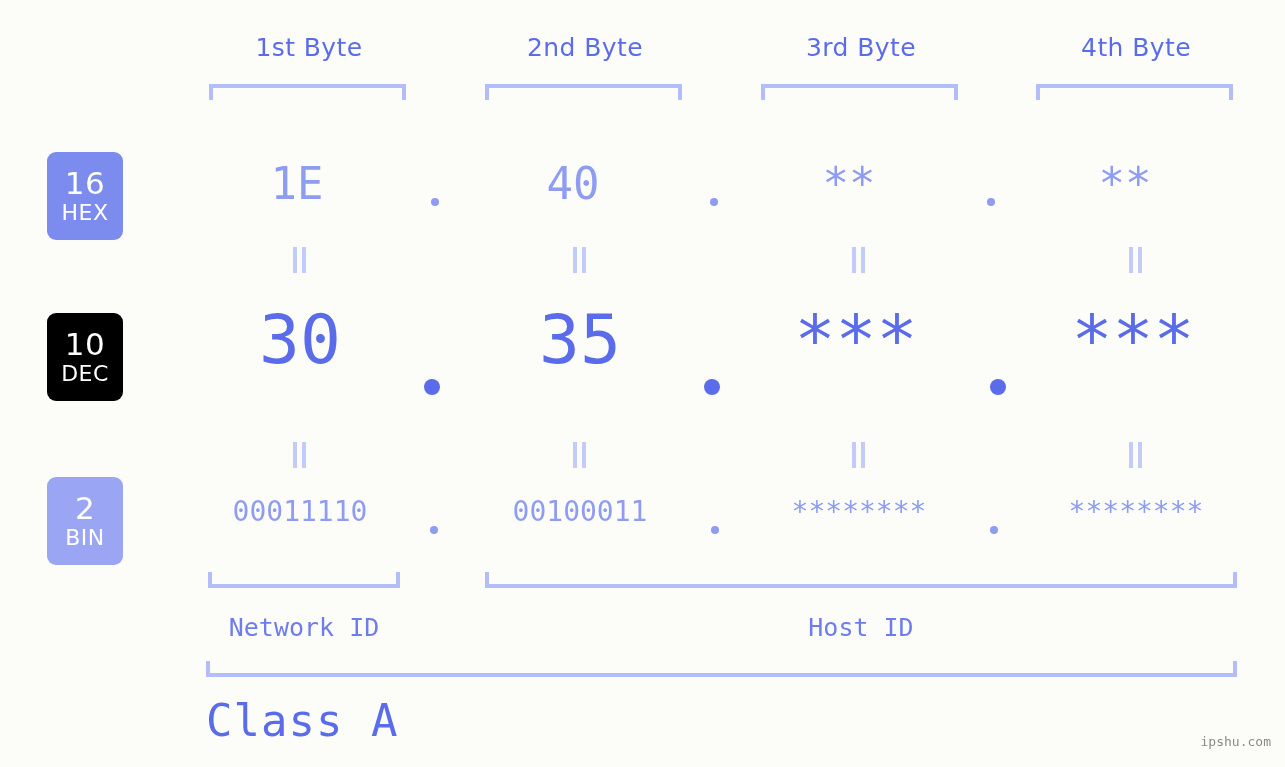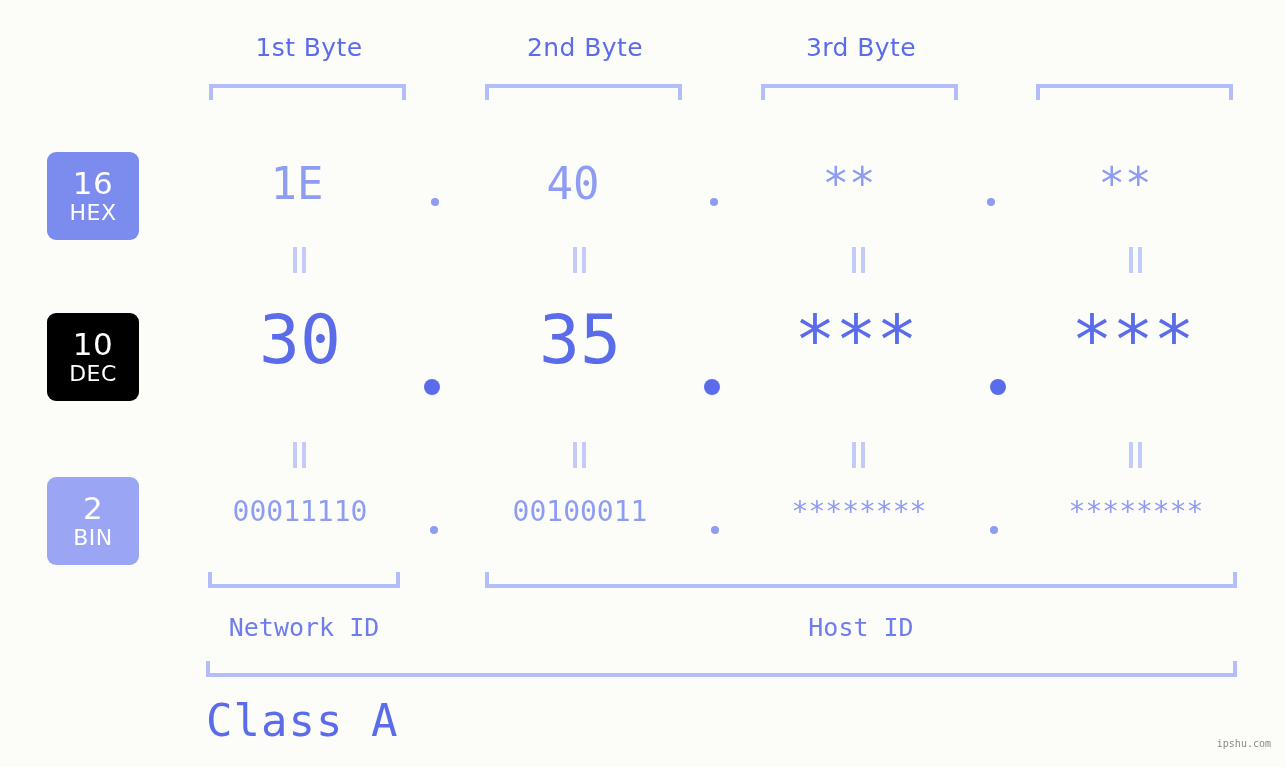"4th Byte" div.byte-header { html: none -> <div>4th Byte</div> }
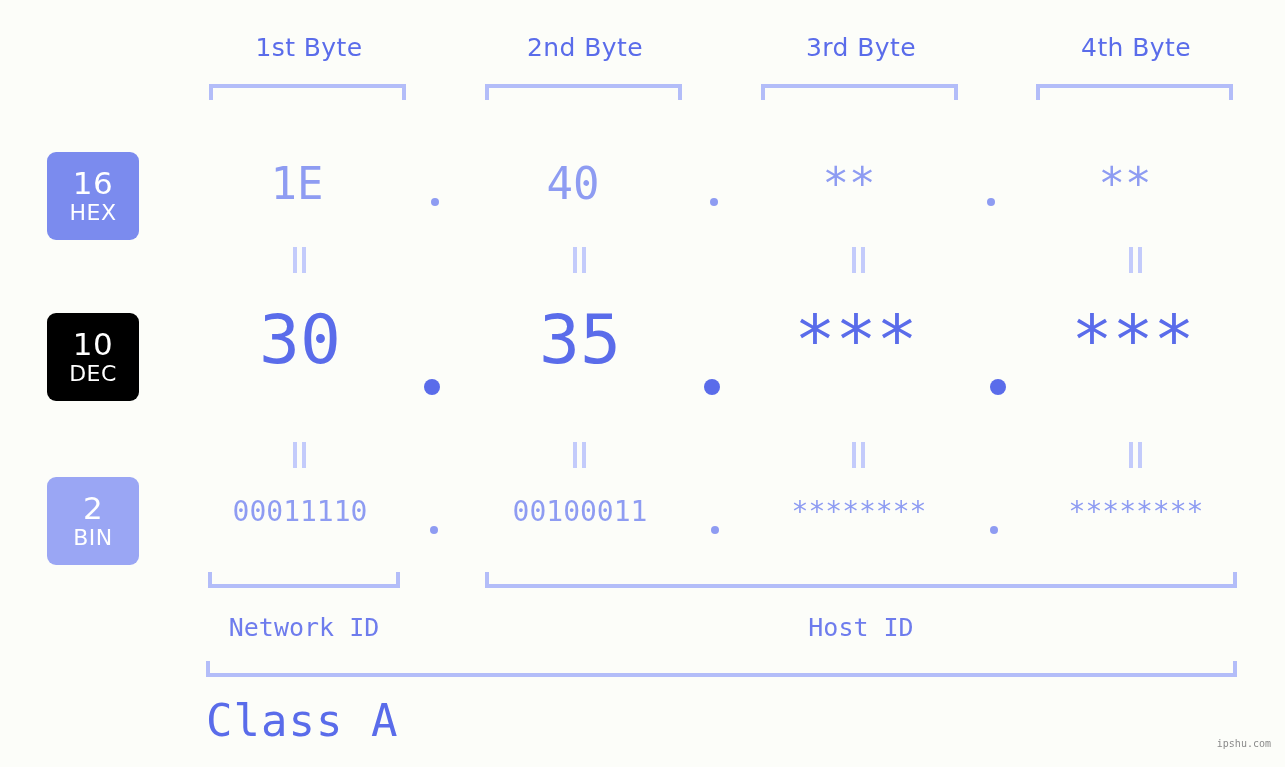"16" .badge { width: 92px -> 76px }
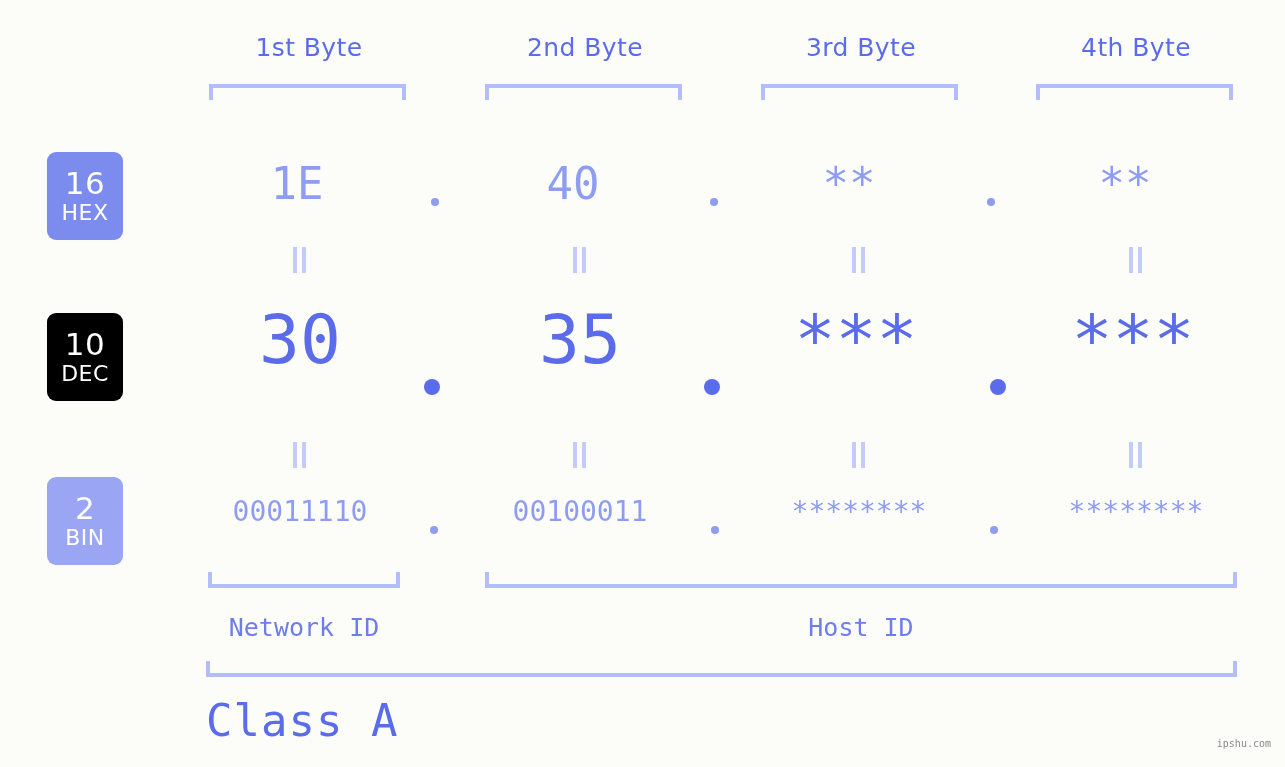"ipshu.com" #watermark { font-size: 10px -> 13px }
